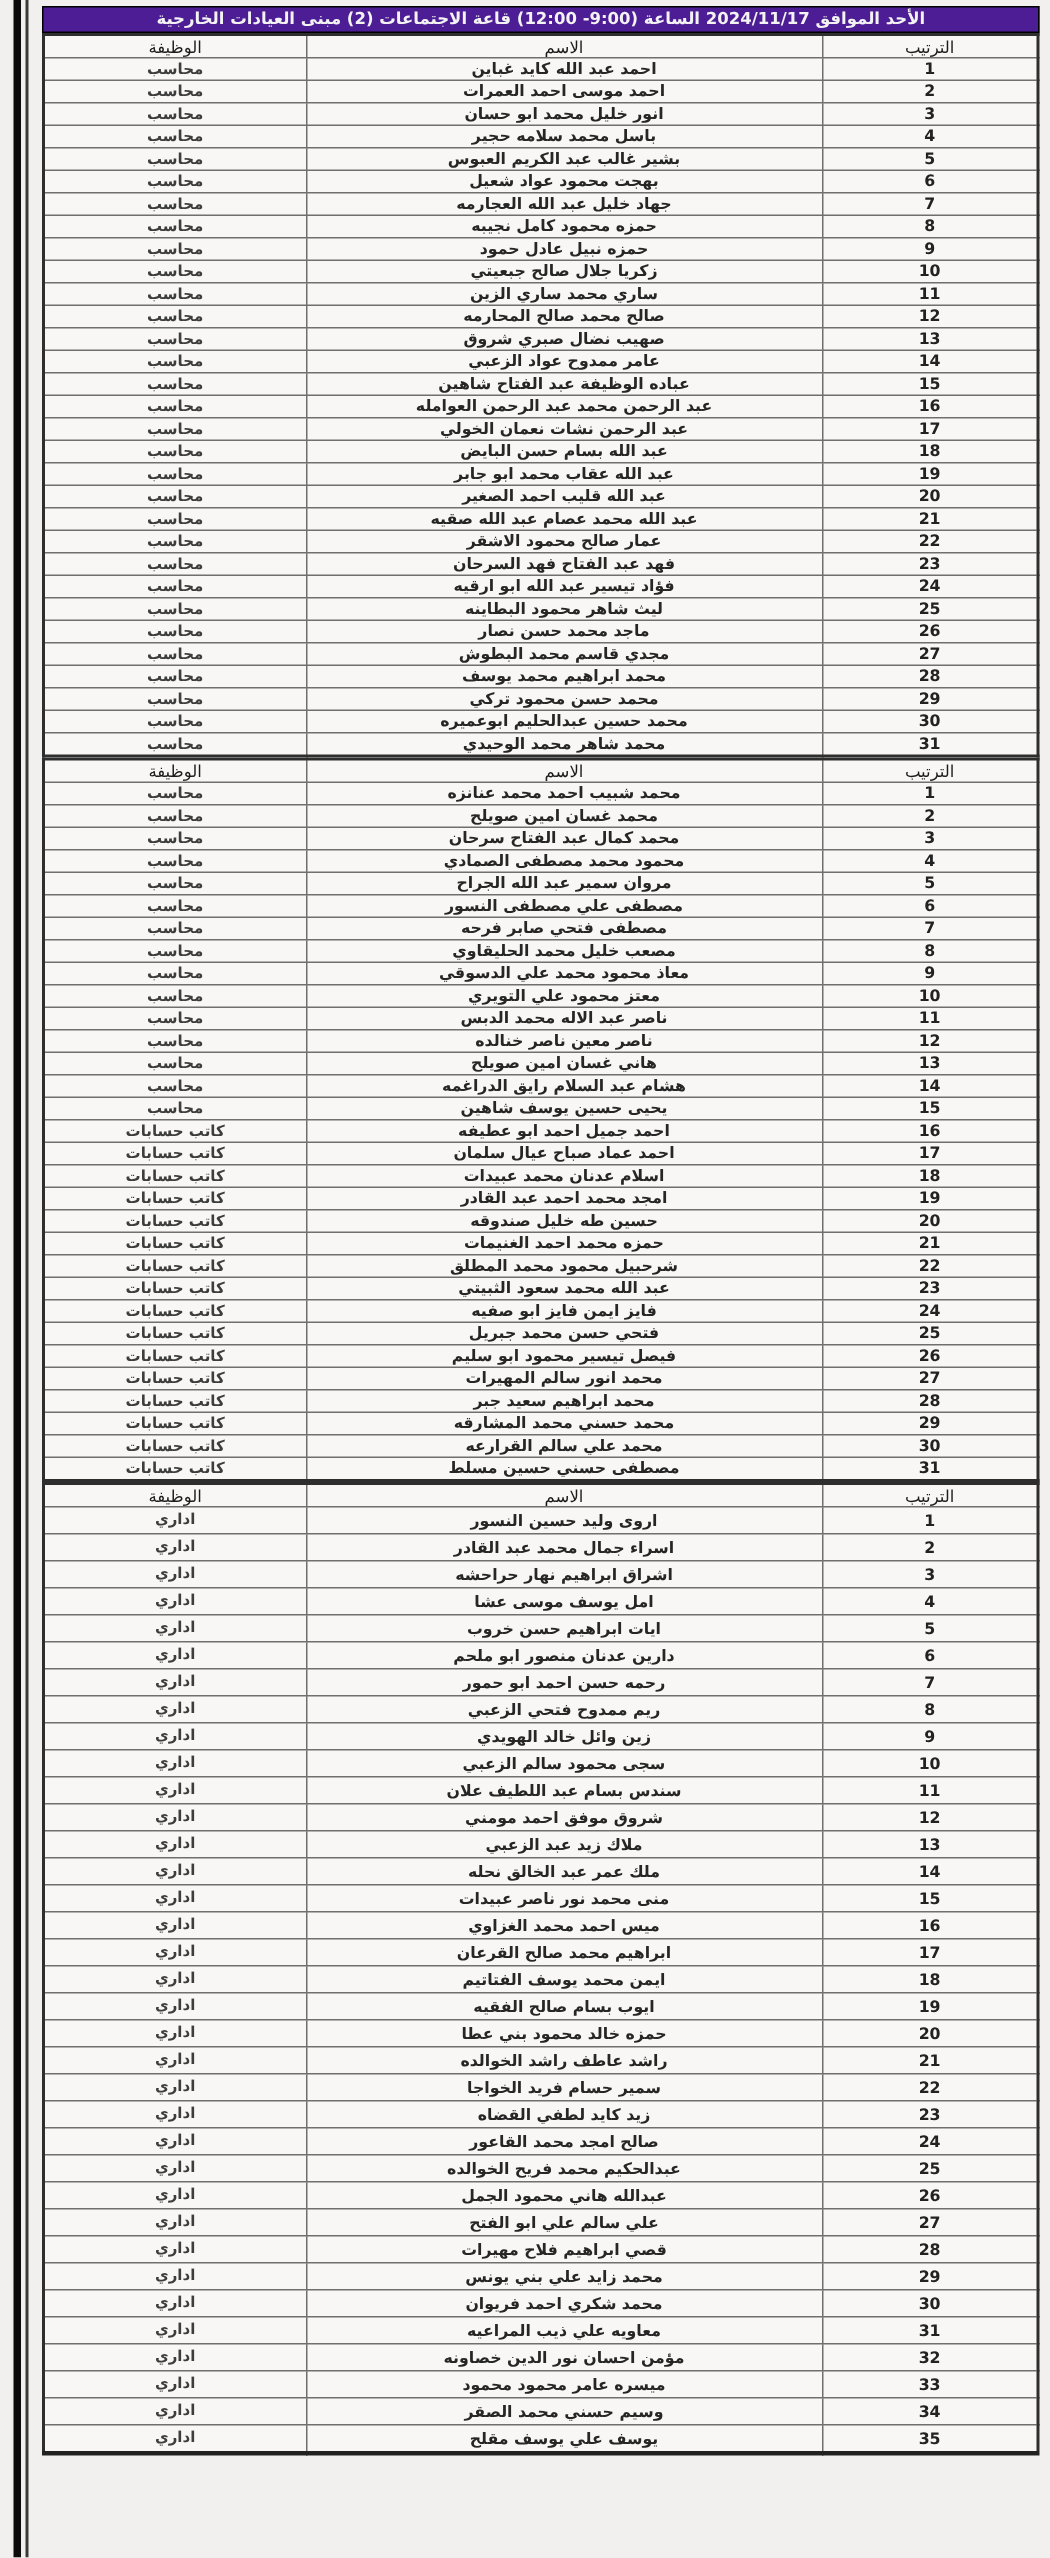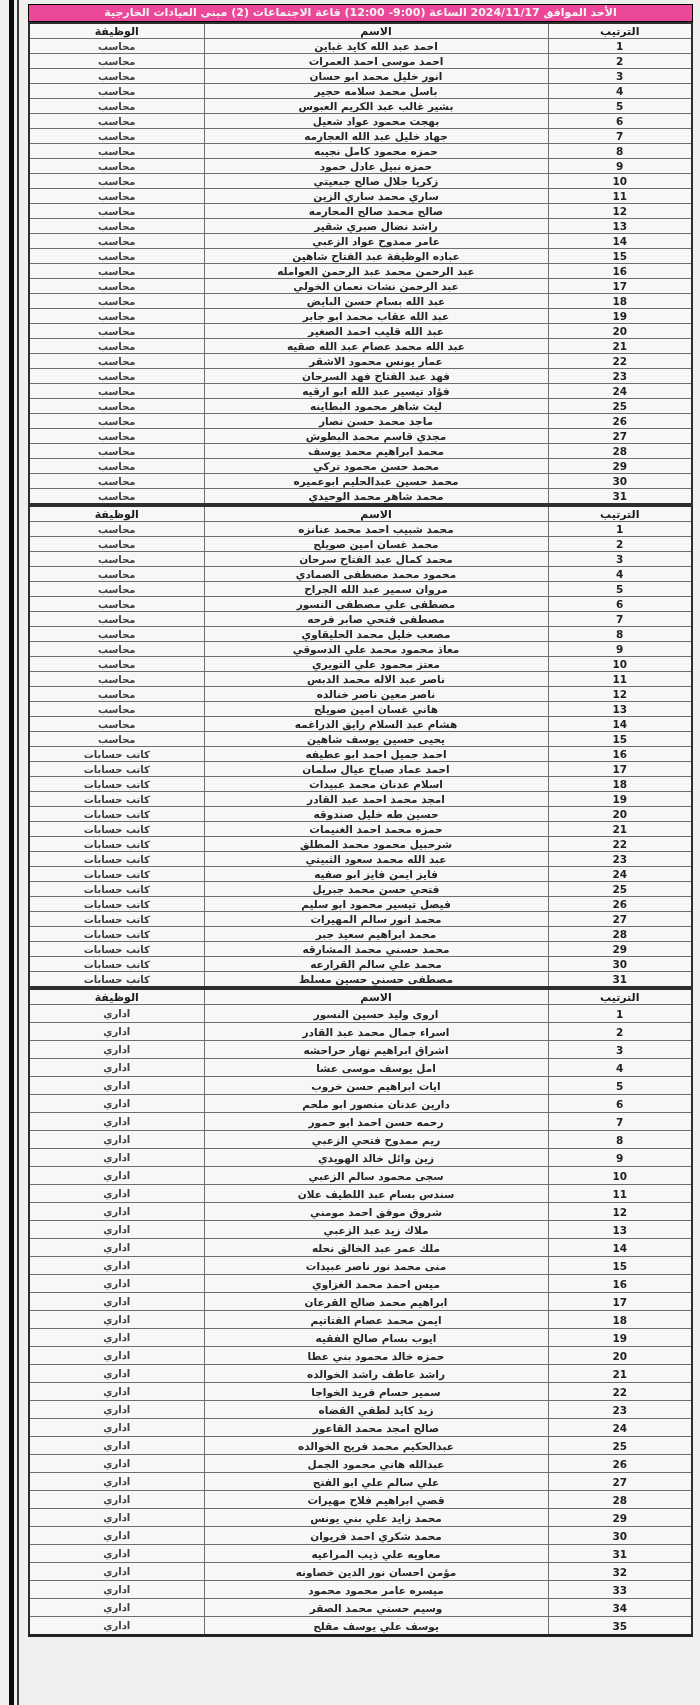"الأحد الموافق 2024/11/17 الساعة (9:00-" .section-header { background: #ec4899 -> #4c1d95 }
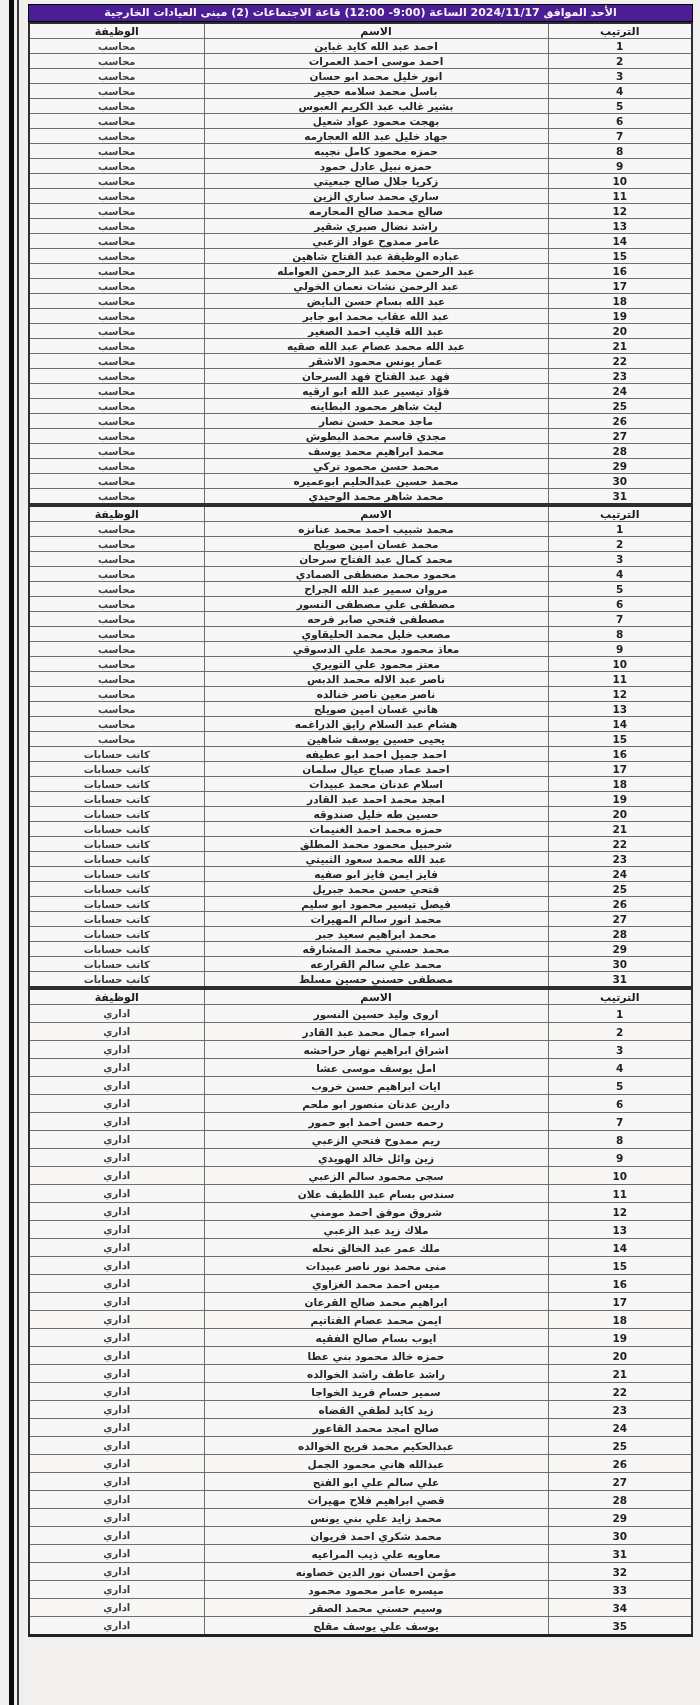"الوظيفة" table.roster th { font-weight: bold -> normal }
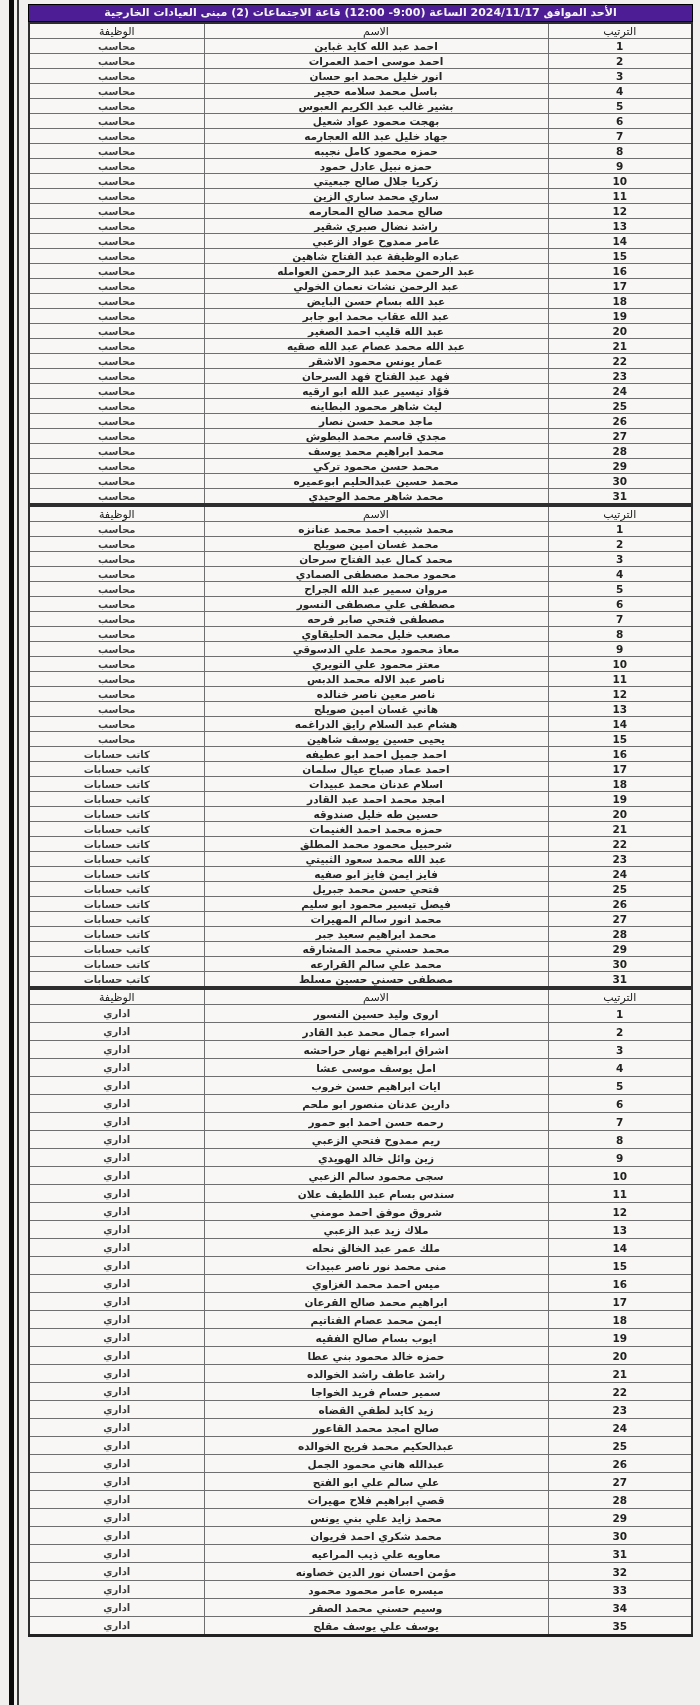"راشد نضال صبري شقير" td.cell-name { text: راشد نضال صبري شقير -> صهيب نضال صبري شروق }
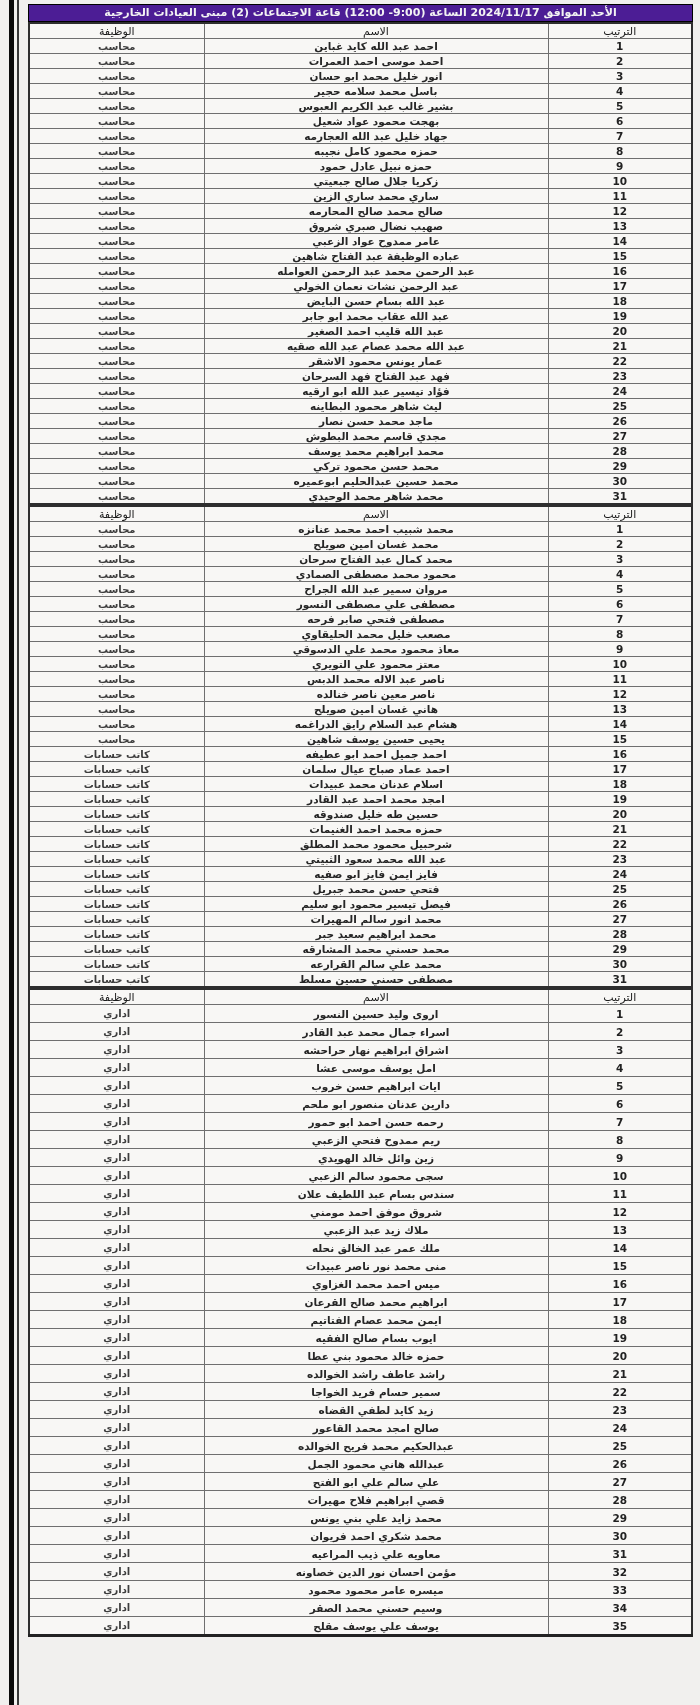"عمار يونس محمود الاشقر" td.cell-name { text: يونس -> صالح }
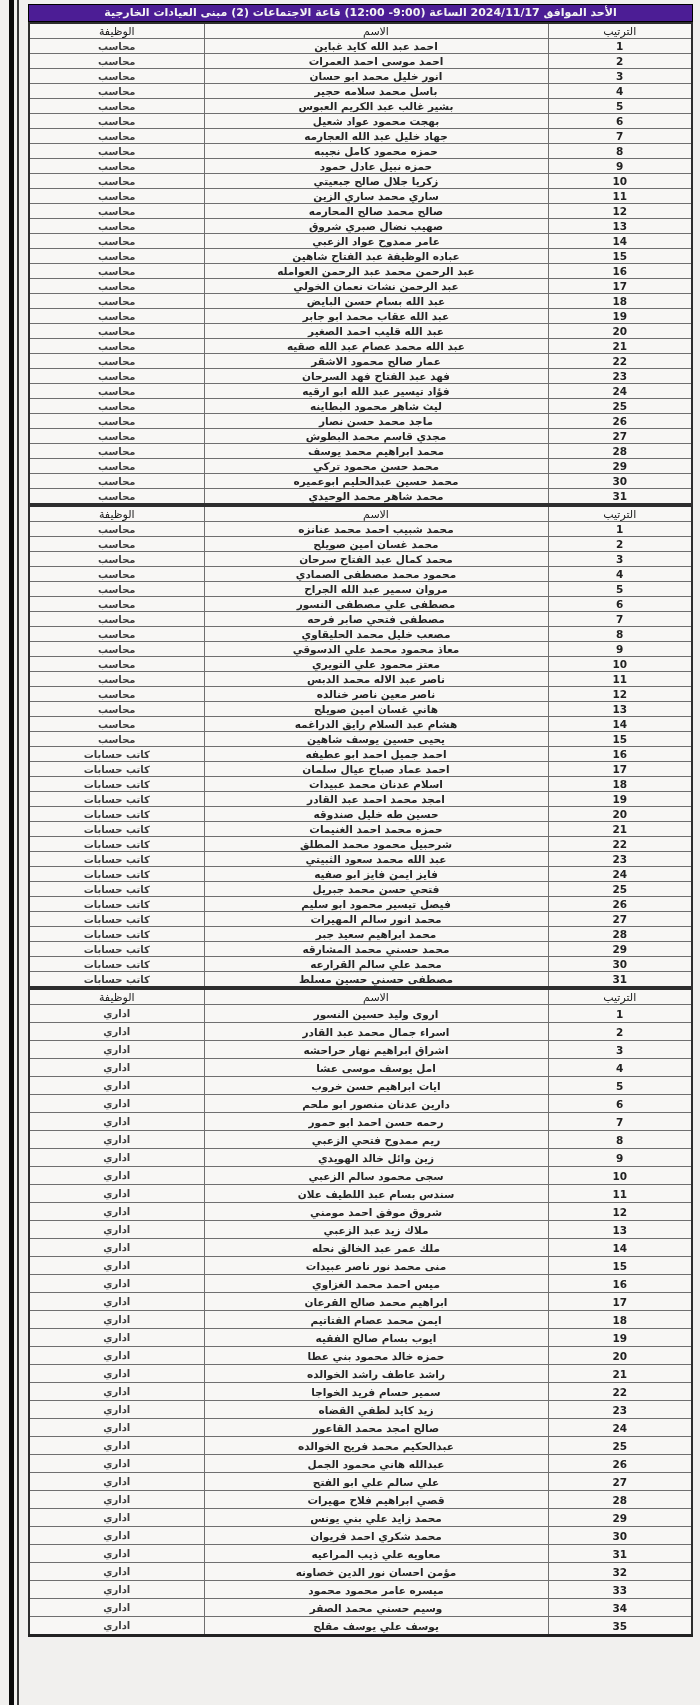"ايمن محمد عصام الفتاتيم" td.cell-name { text: عصام -> يوسف }
